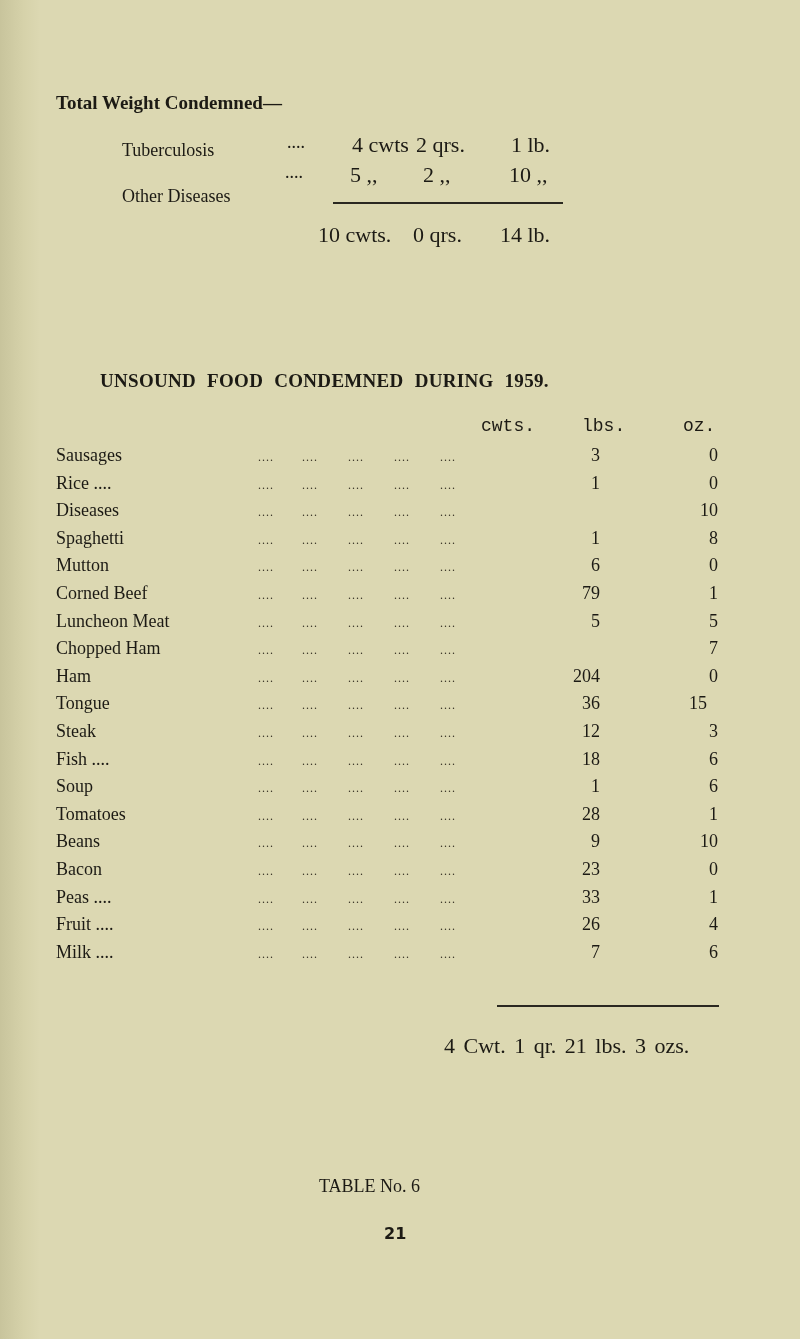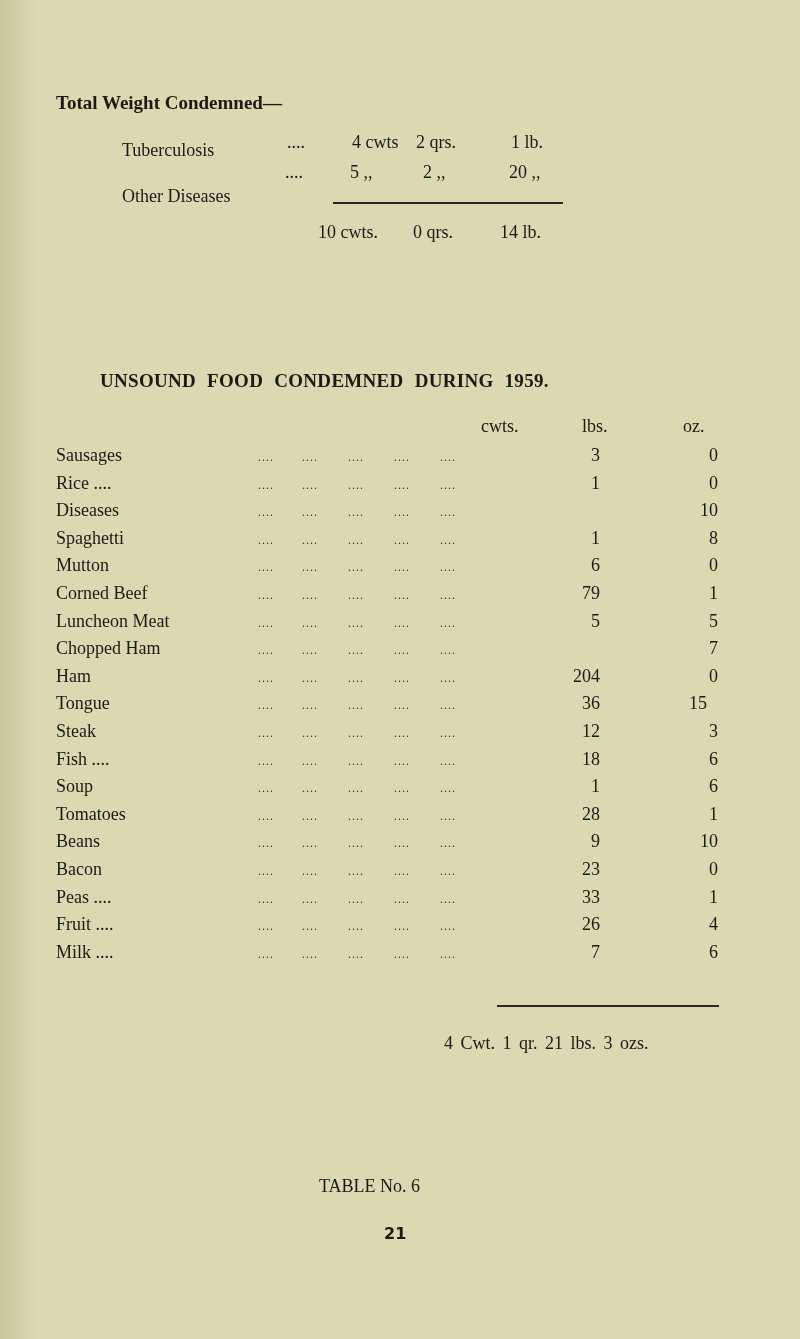"4 cwts" .num { font-size: 18px -> 22px }
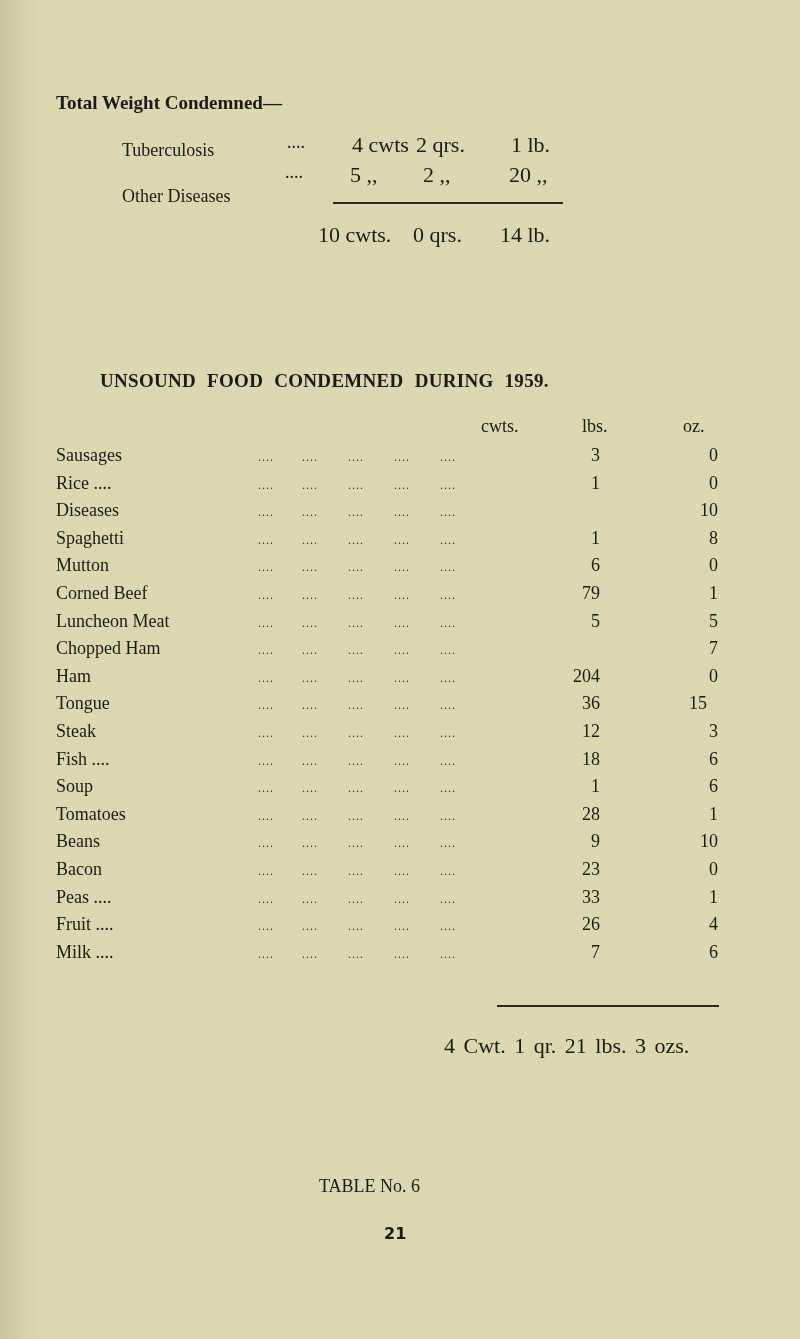"20 ,," span.abs { text: 20 -> 10 }
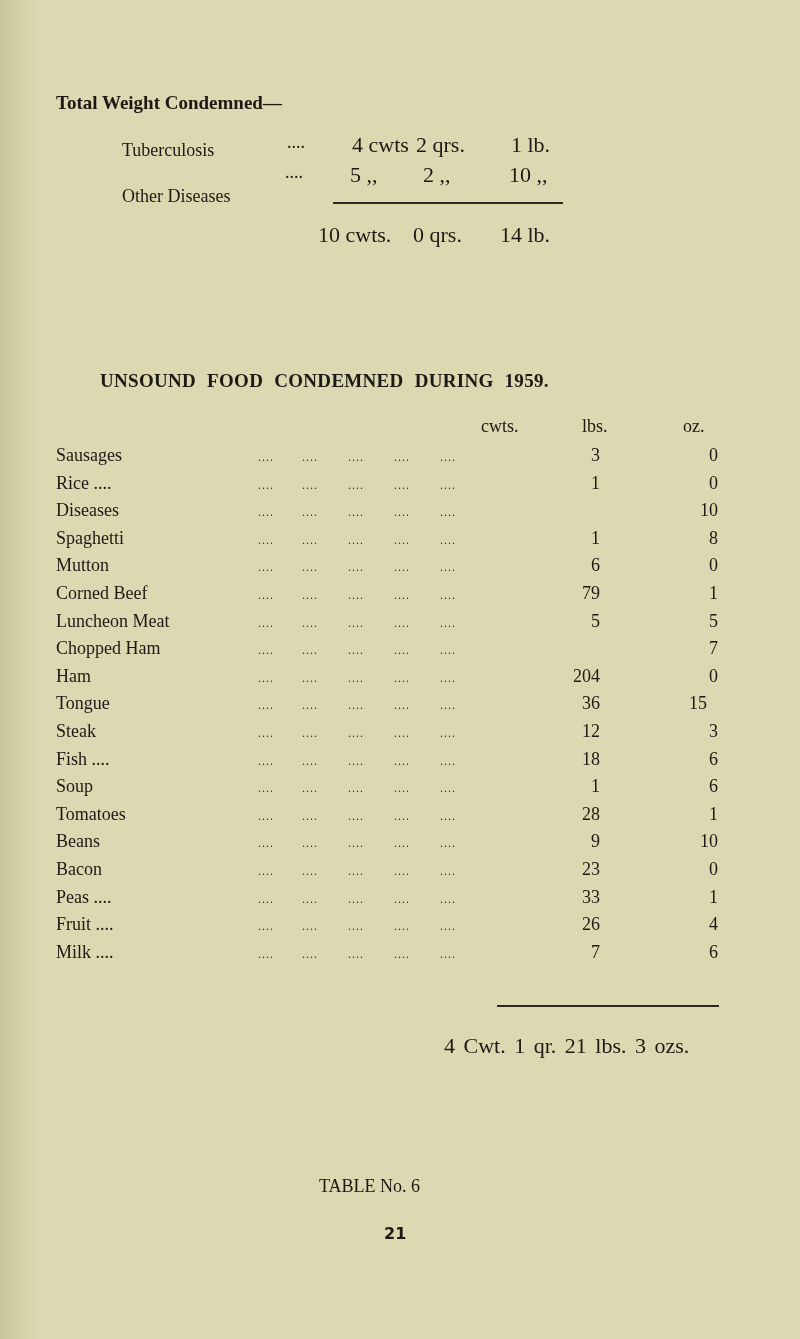"cwts." .col-head { font-family: none -> Liberation Mono, monospace }
